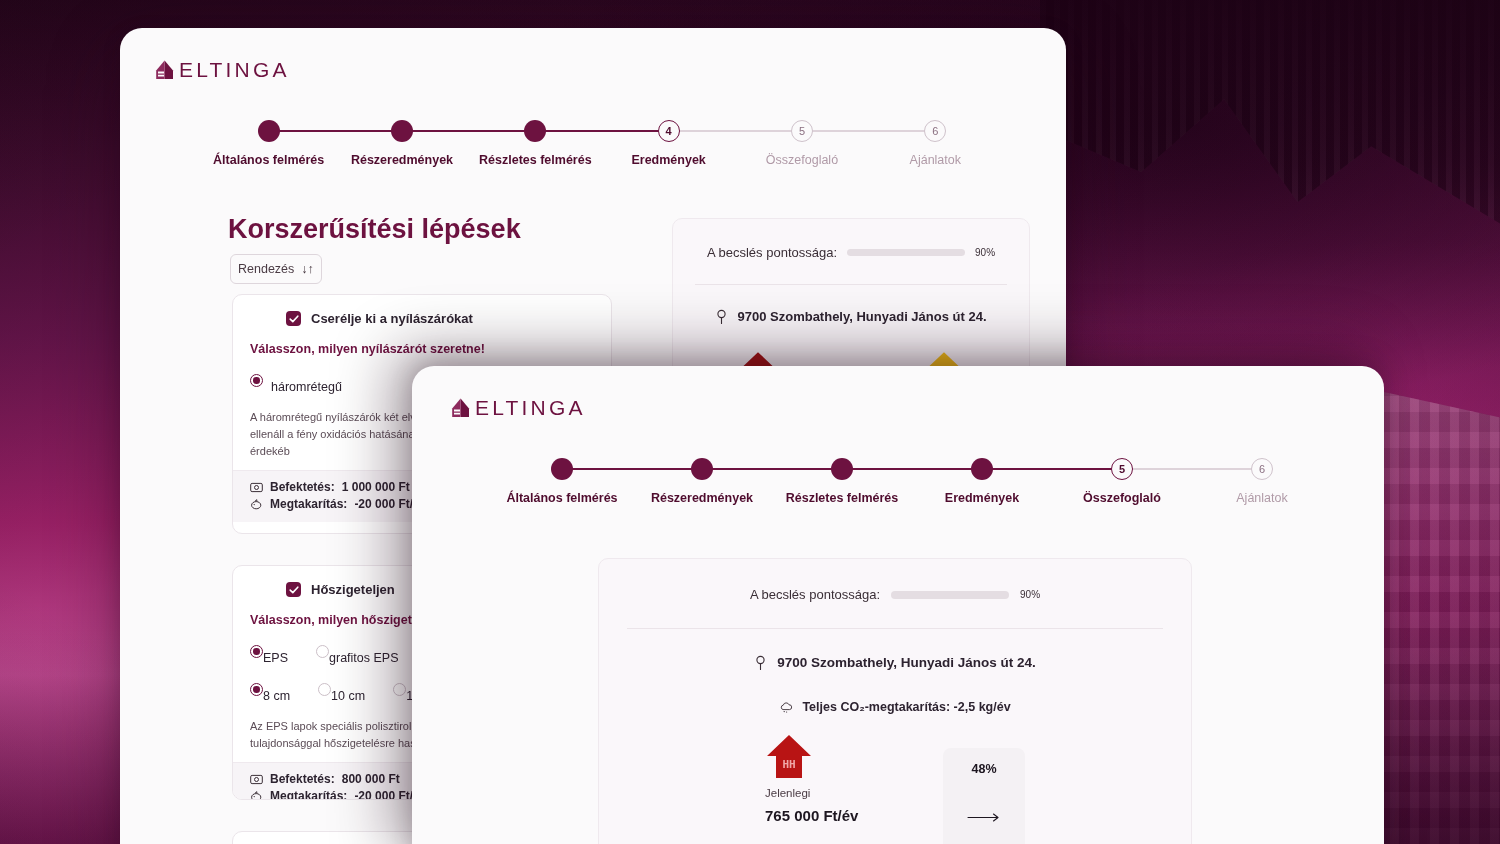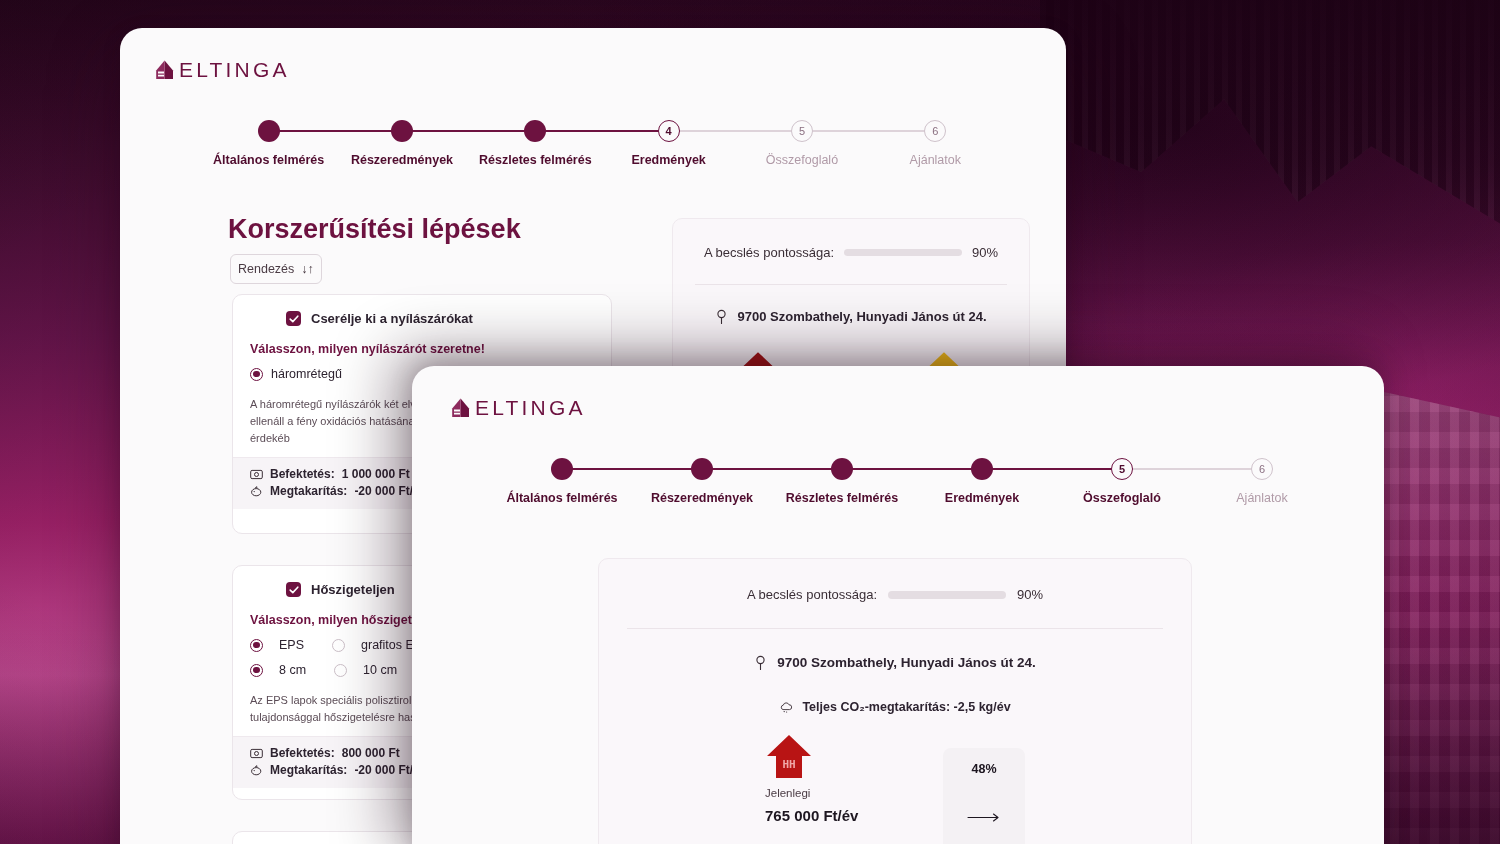"90%" .acc-pct { font-size: 13px -> 10px }
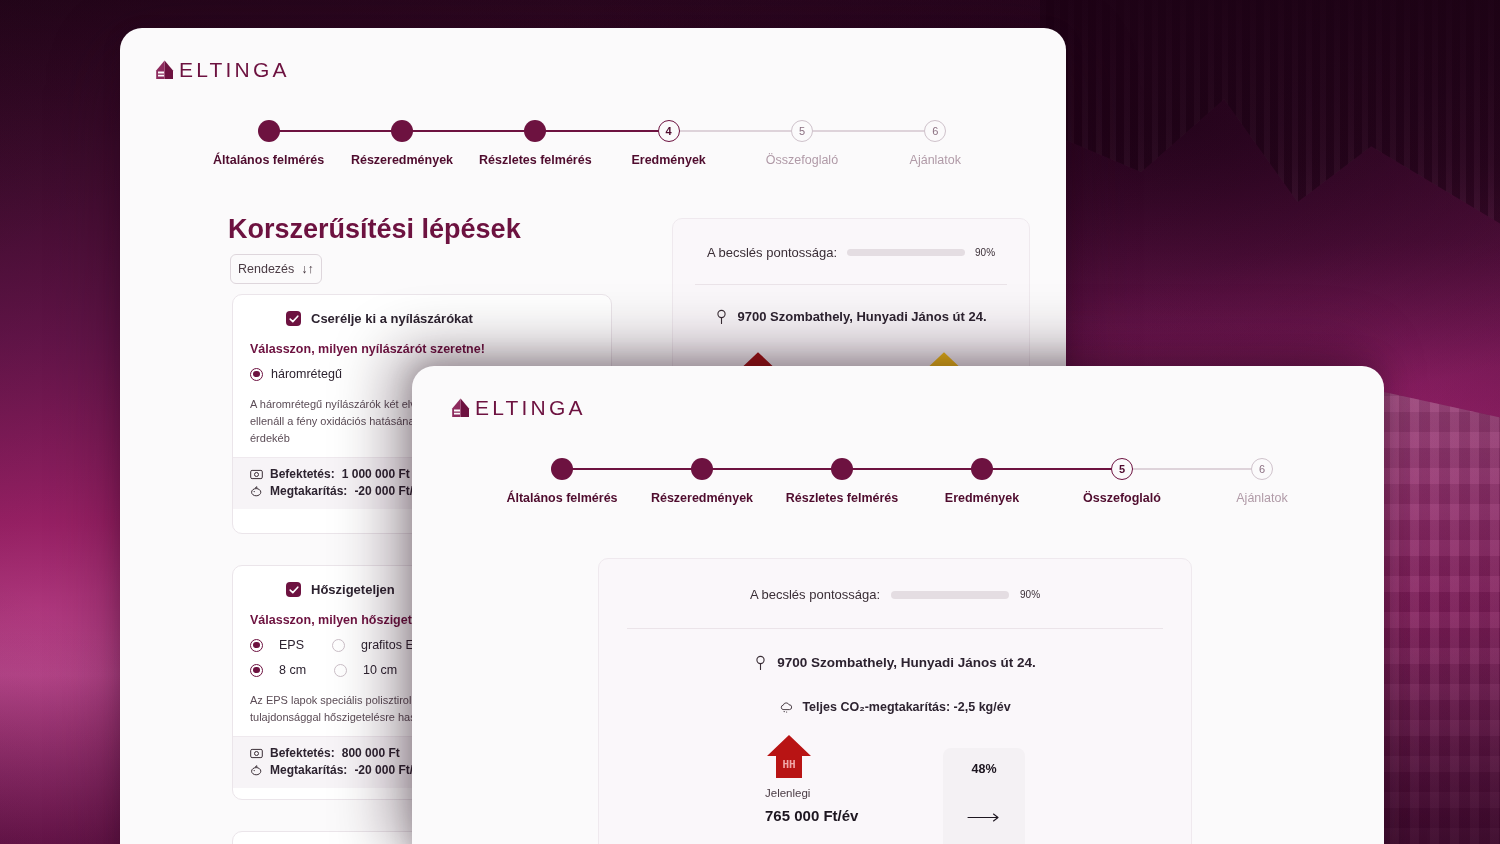"háromrétegű" .radio-text { margin-top: none -> 13px }
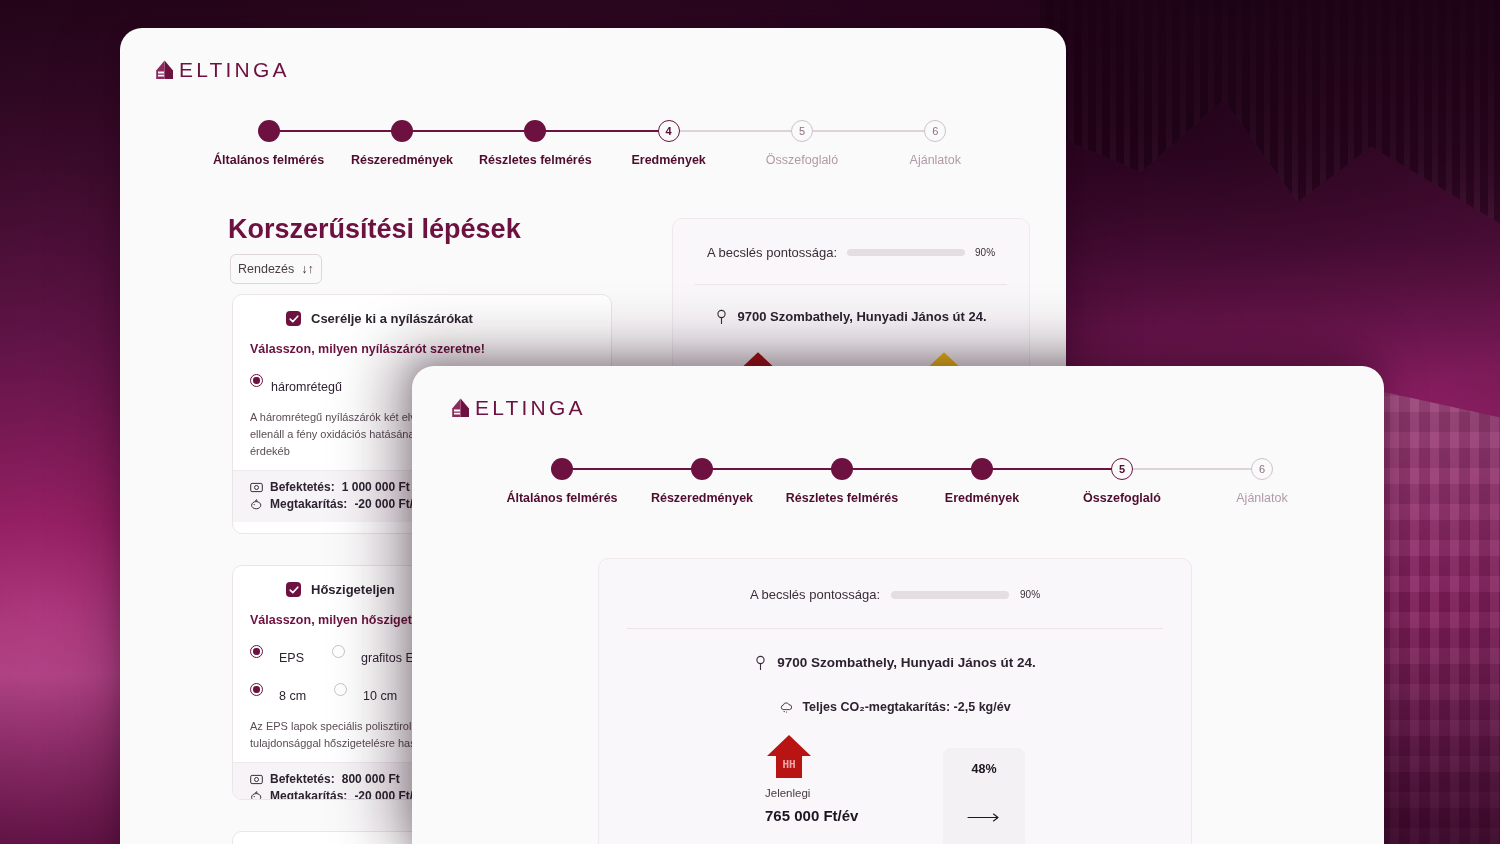"EPS" .radio-item { gap: 16px -> 0 }
